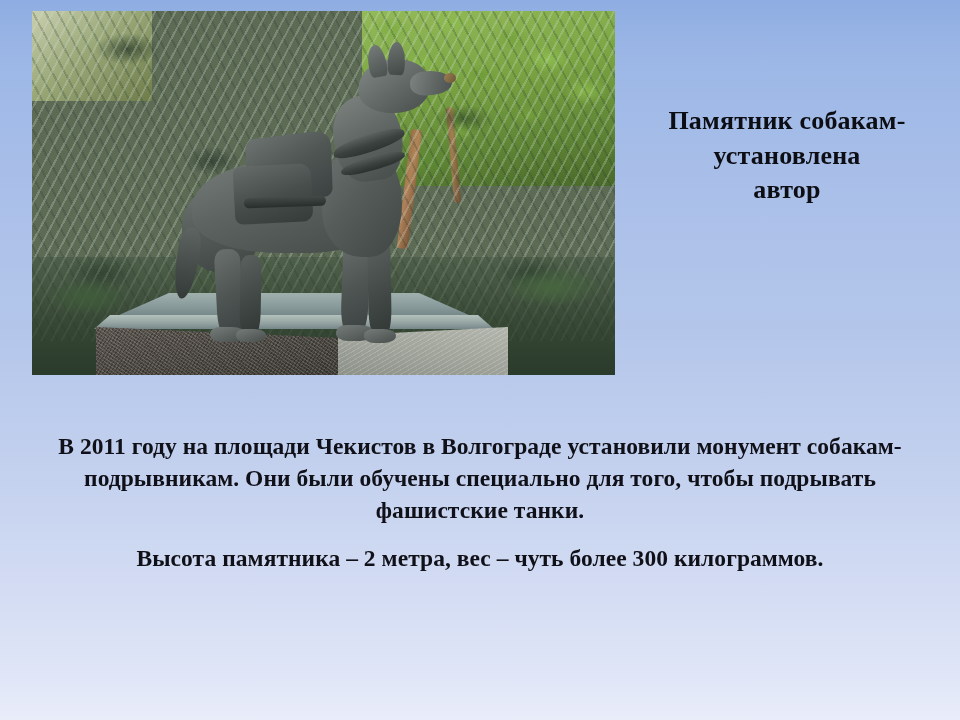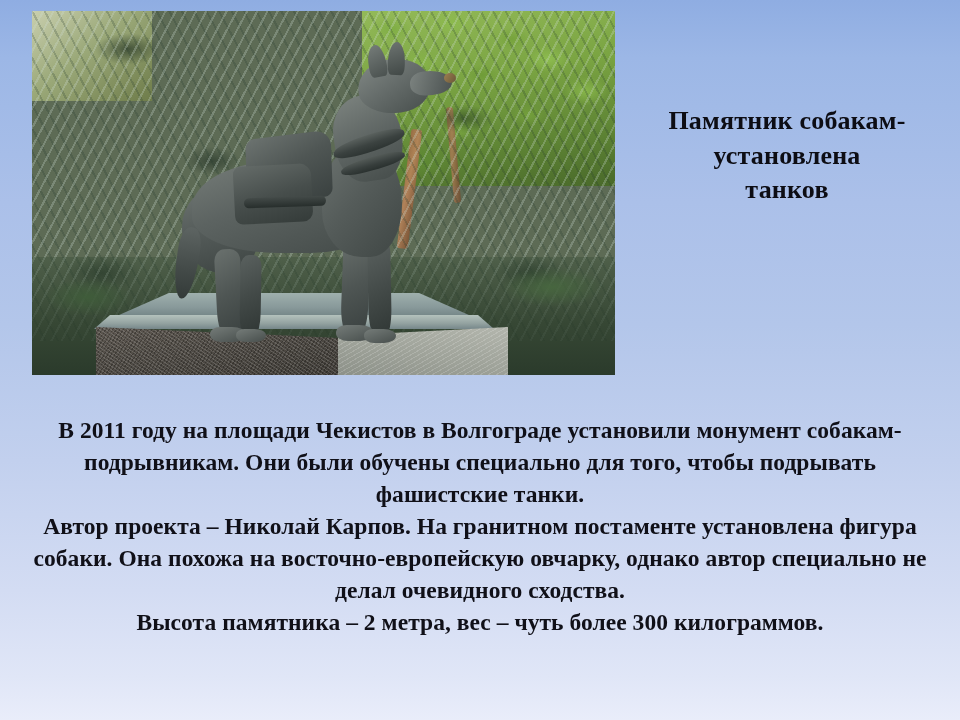"танков" div { text: танков -> автор }
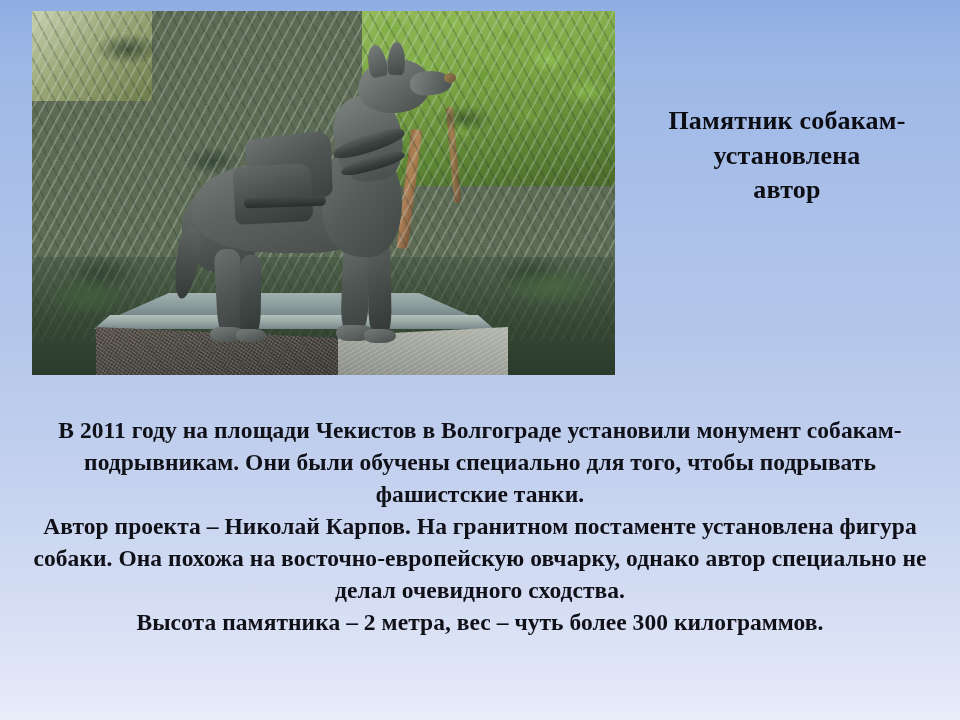"В 2011 году на площади" #body-text p { margin: 0 -> 16px }
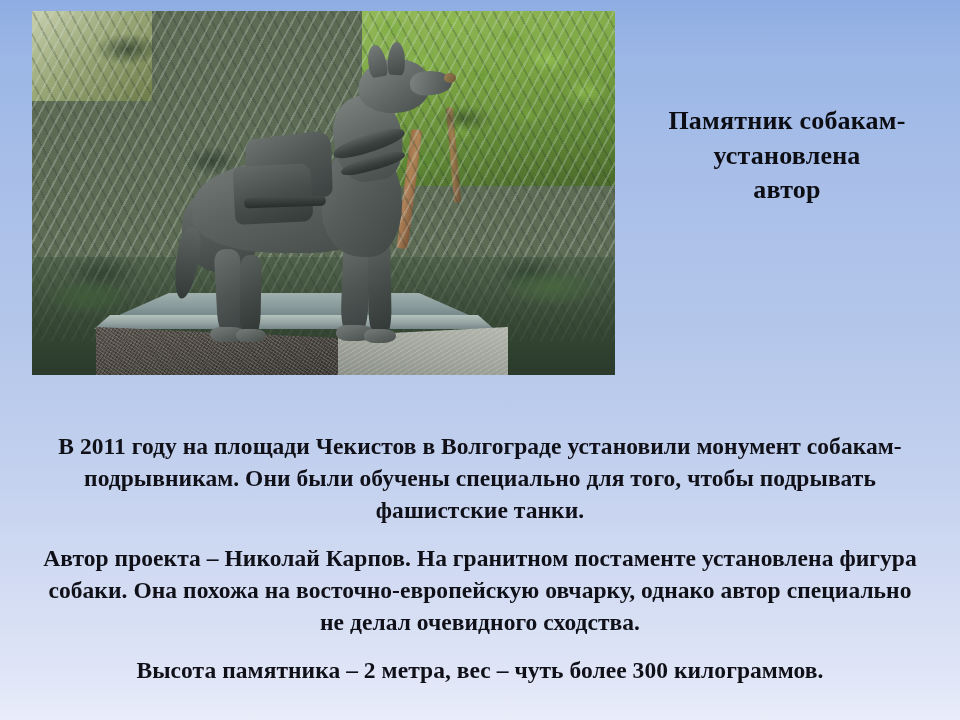"Автор проекта – Николай Карпов." p { html: <p>Автор проекта – Николай Карпов. На гранитном постаменте установлена фигура собаки. Она похожа на восточно-европейскую овчарку, однако автор специально не делал очевидного сходства.</p> -> none }
